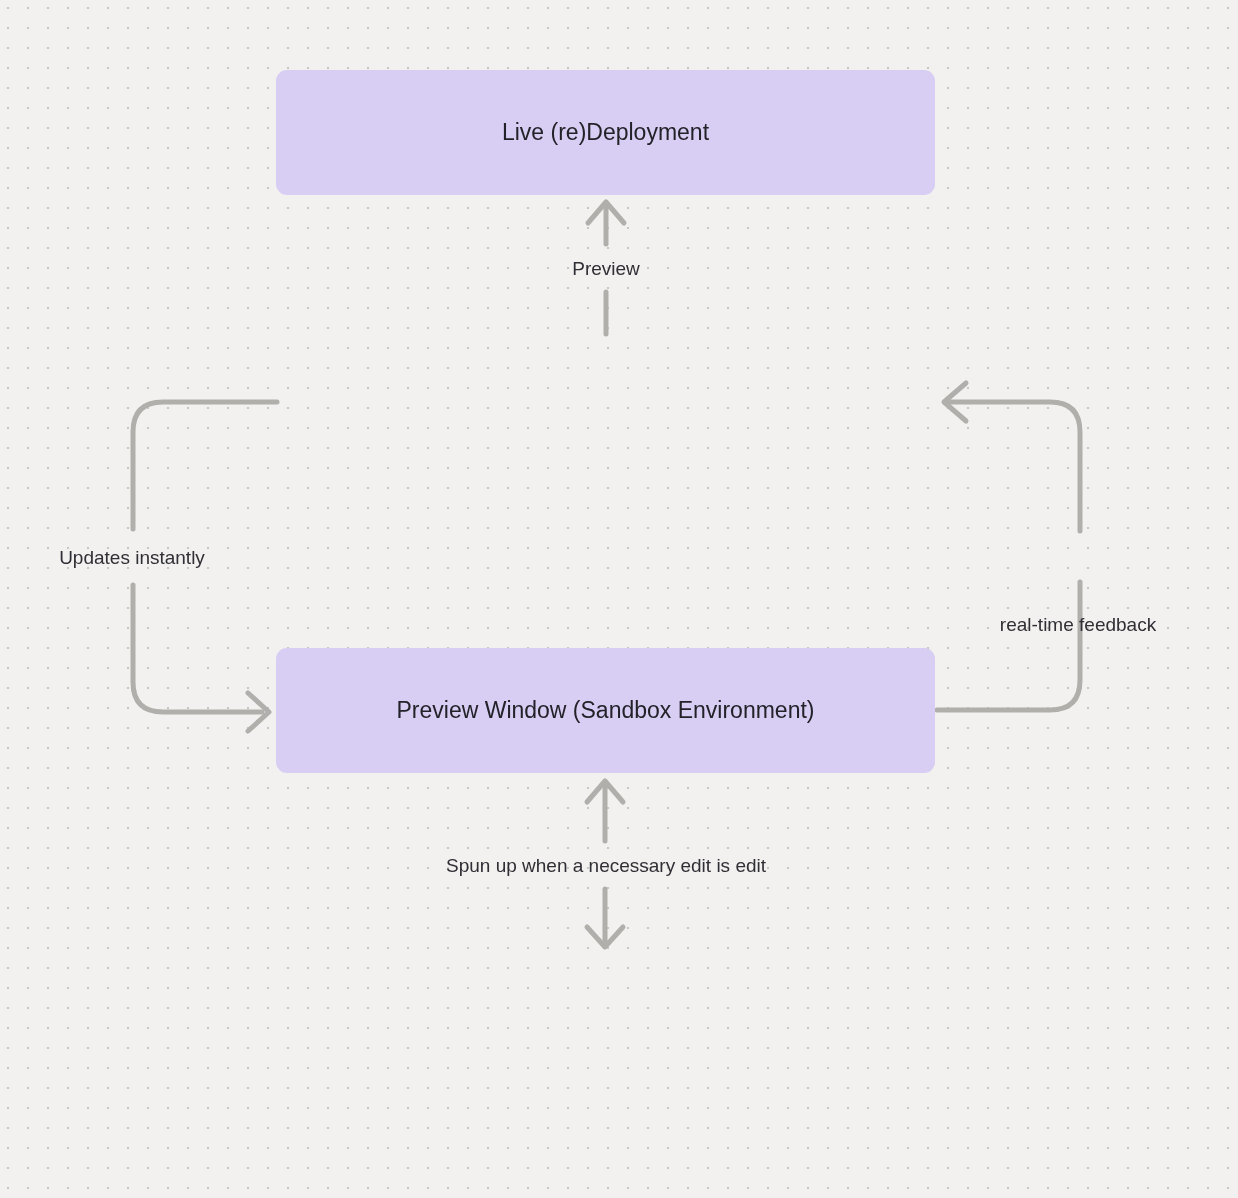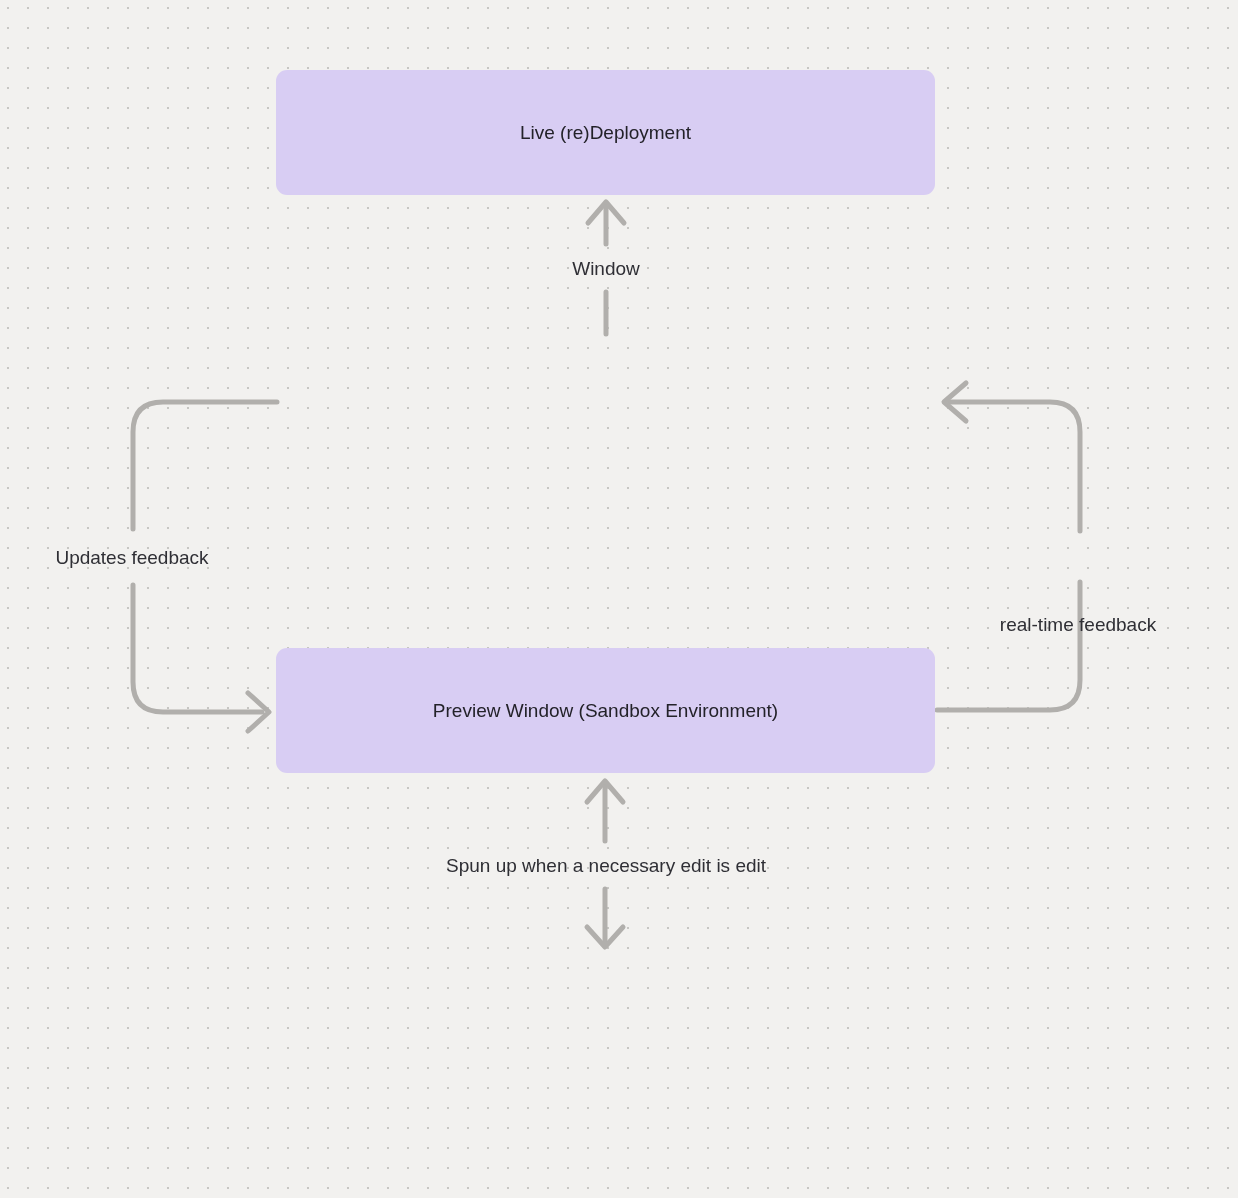"Live (re)Deployment" .node { font-size: 19px -> 23px }
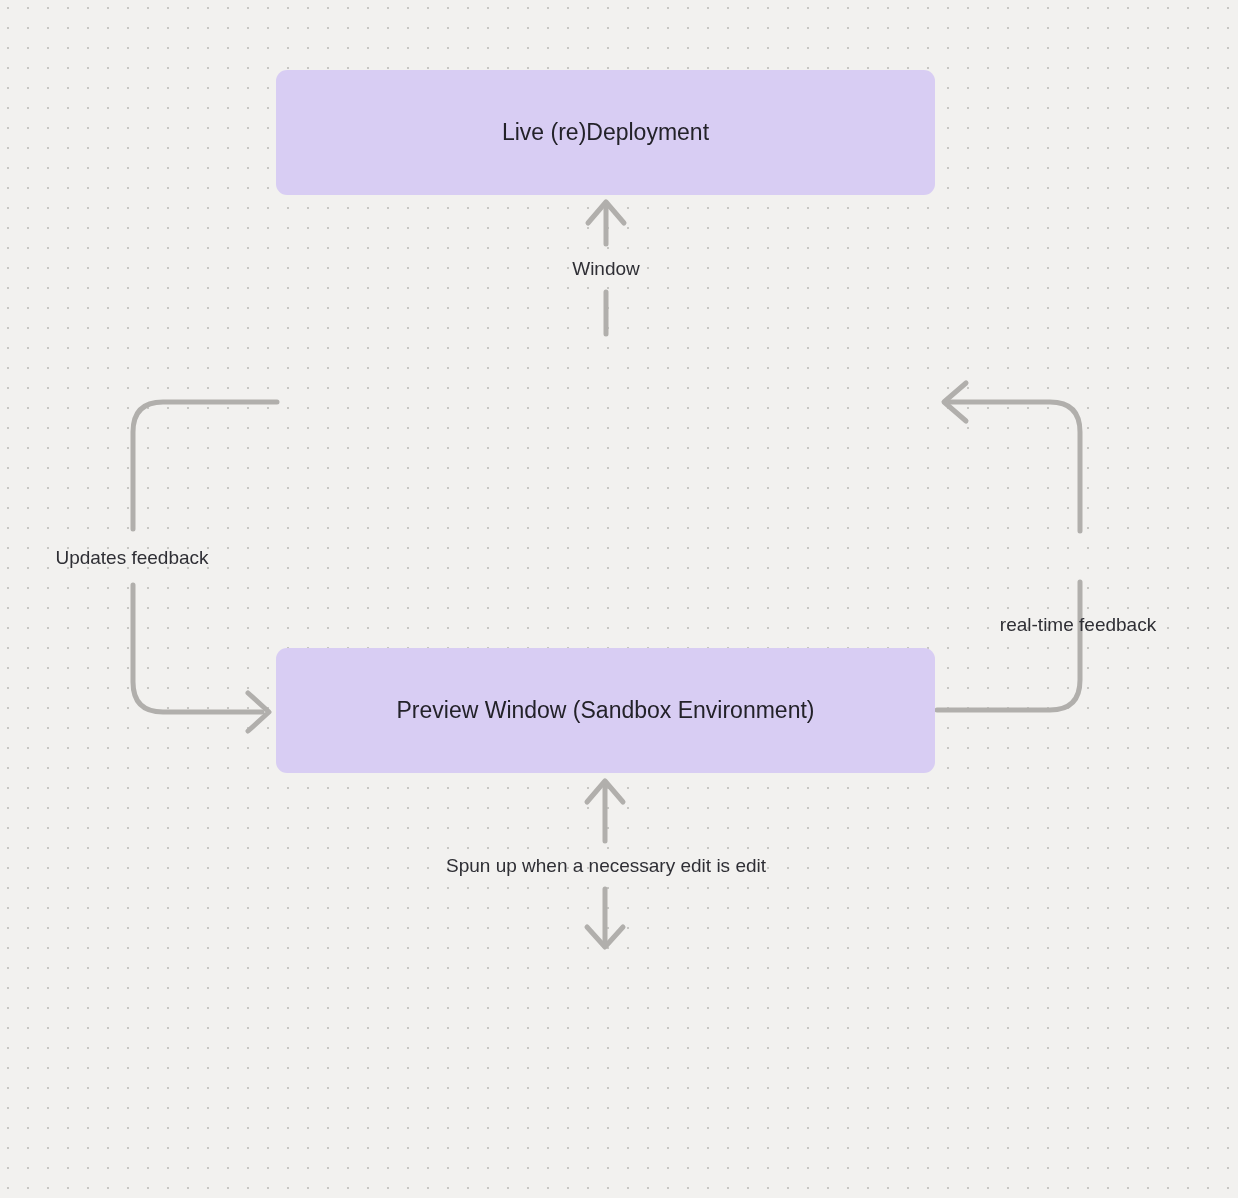"Window" span.edge-label { text: Window -> Preview }
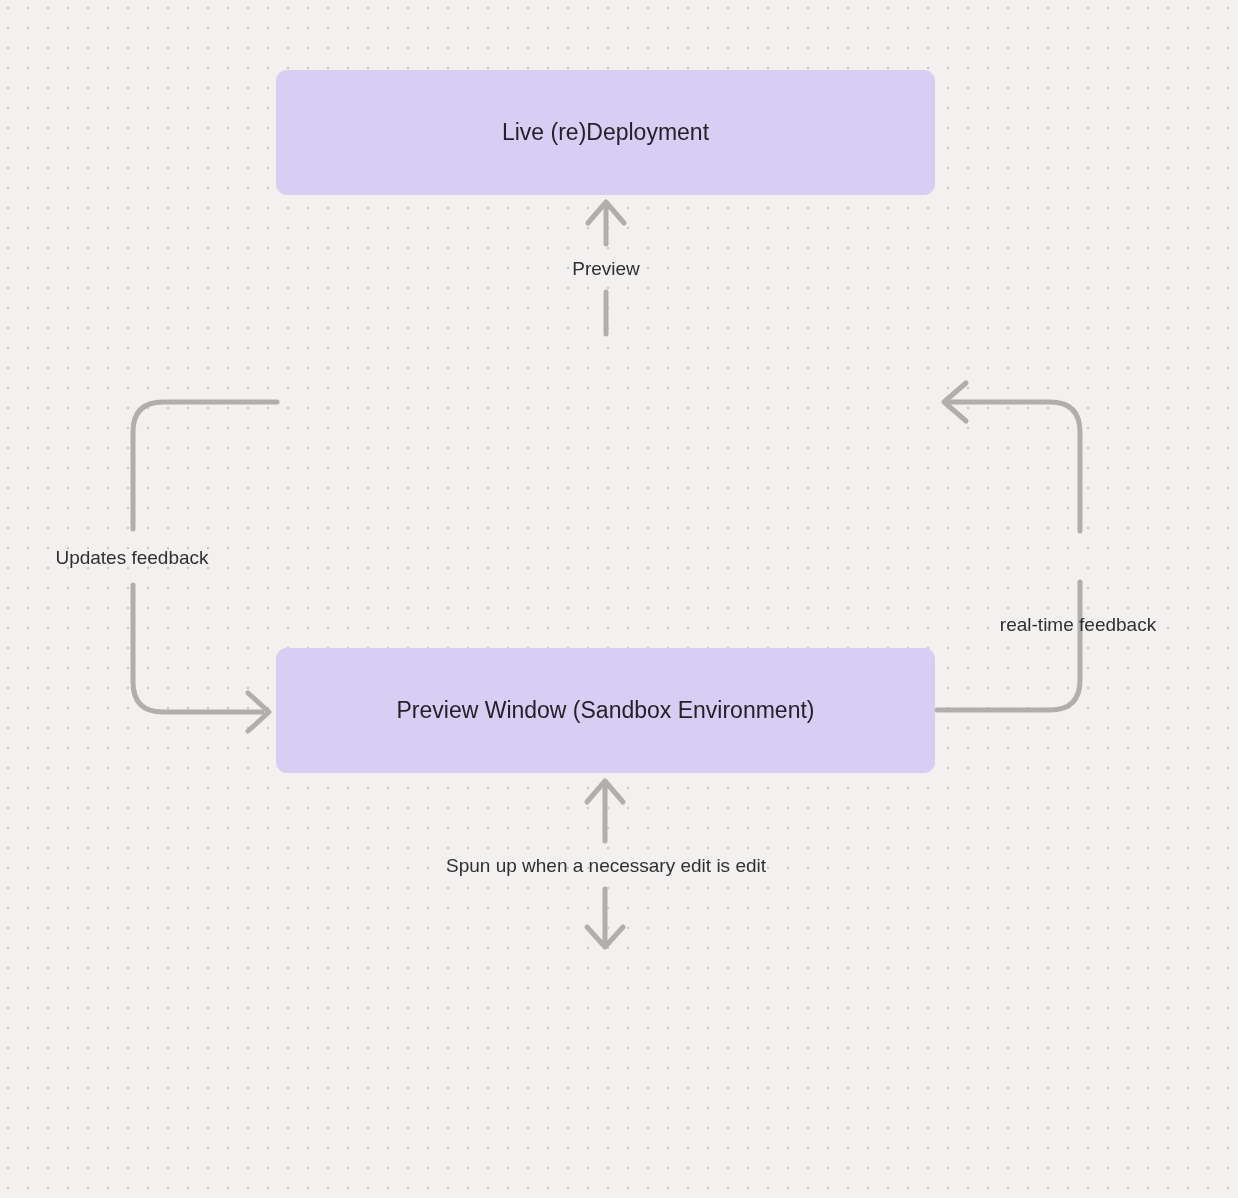"Updates feedback" span.edge-label { text: feedback -> instantly }
